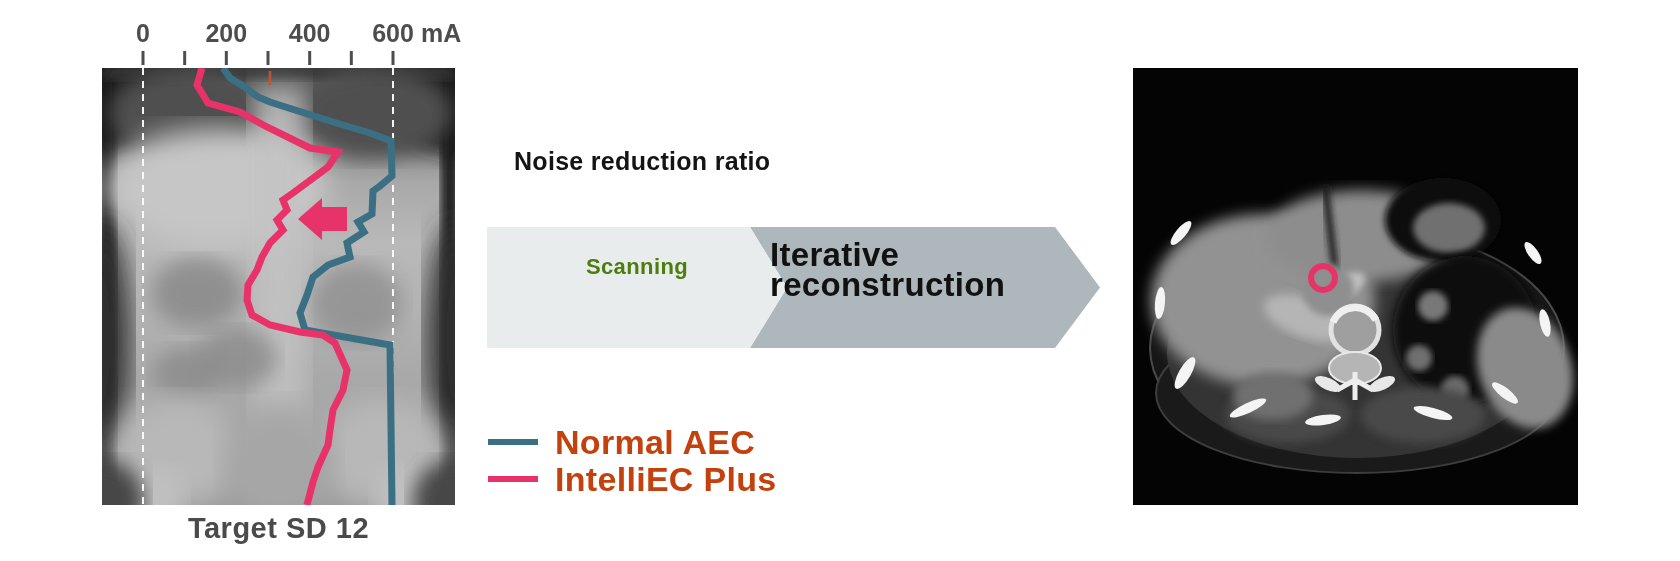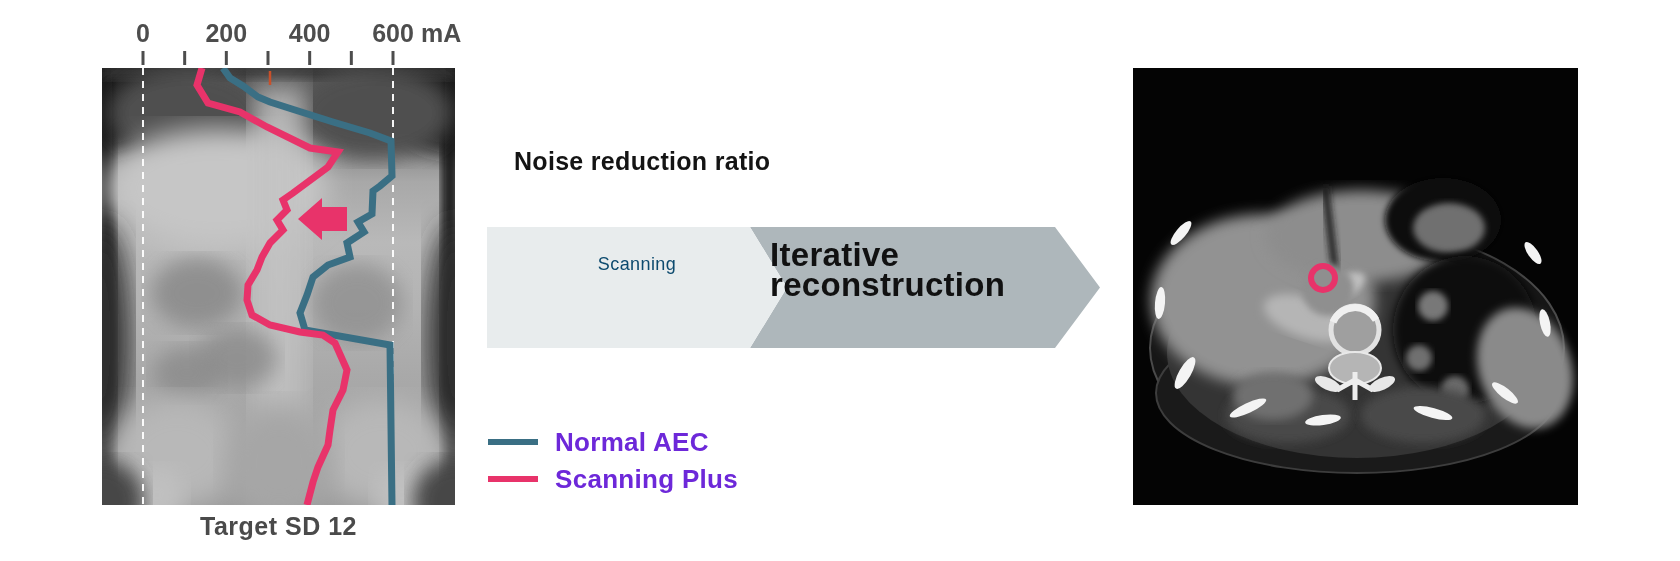"Scanning" .flow-label-1 { color: #0c4a6e -> #4d7c0f; font-size: 18px -> 22px; font-weight: normal -> bold }
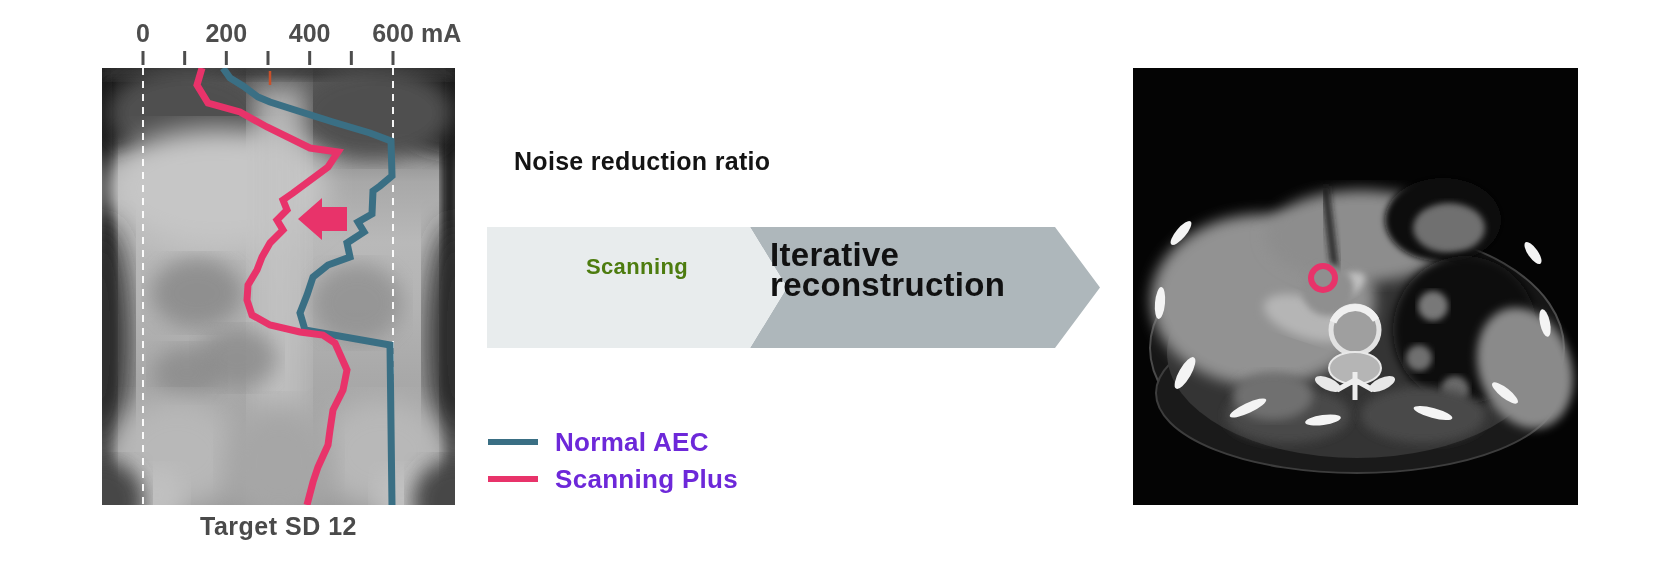"Normal AEC" .legend-label { color: #6d28d9 -> #c2410c; font-size: 26px -> 34px }
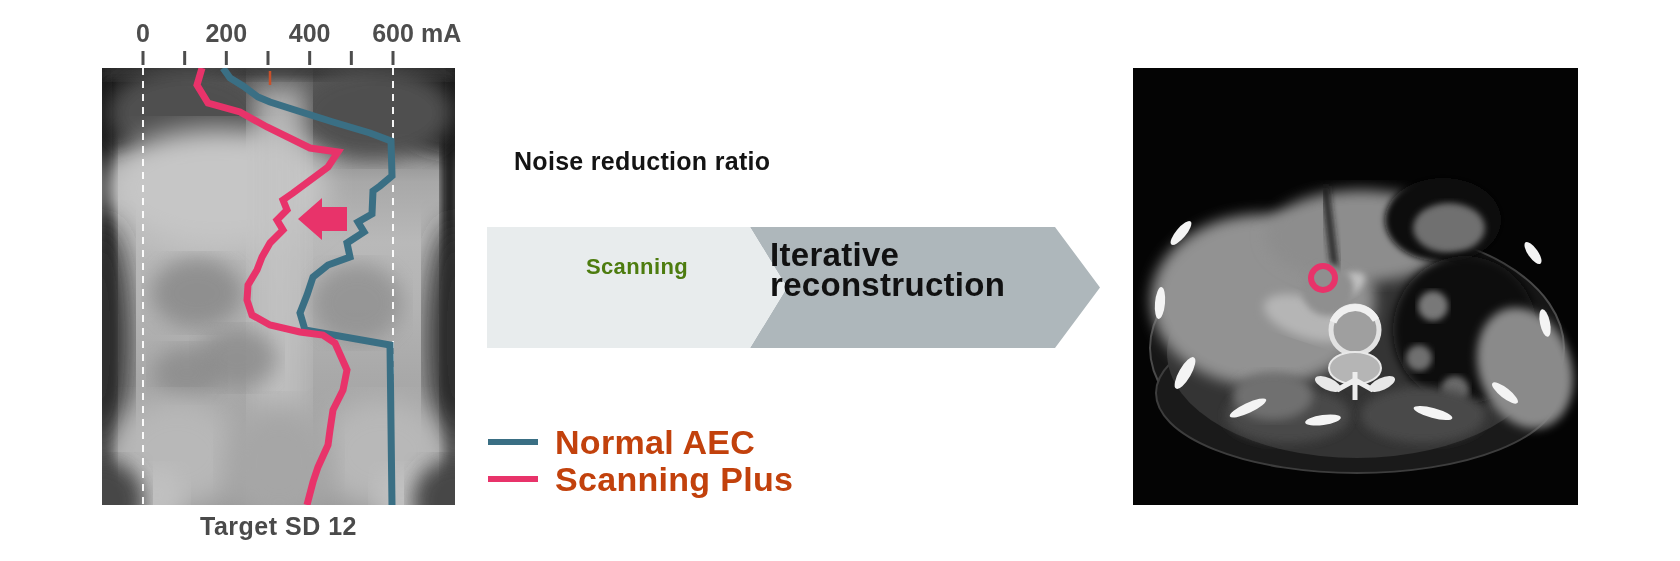"Scanning Plus" div.legend-label { text: Scanning -> IntelliEC }
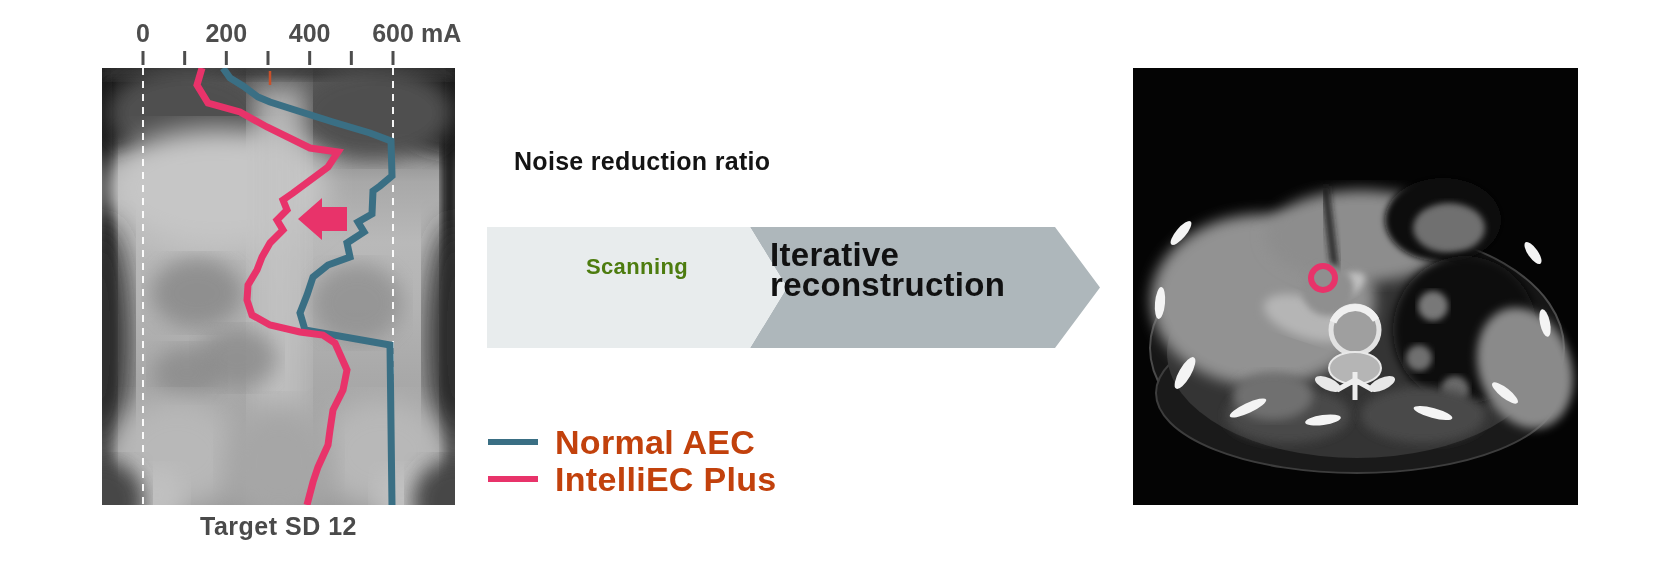"Target SD 12" .scout-caption { font-size: 25px -> 29px }
